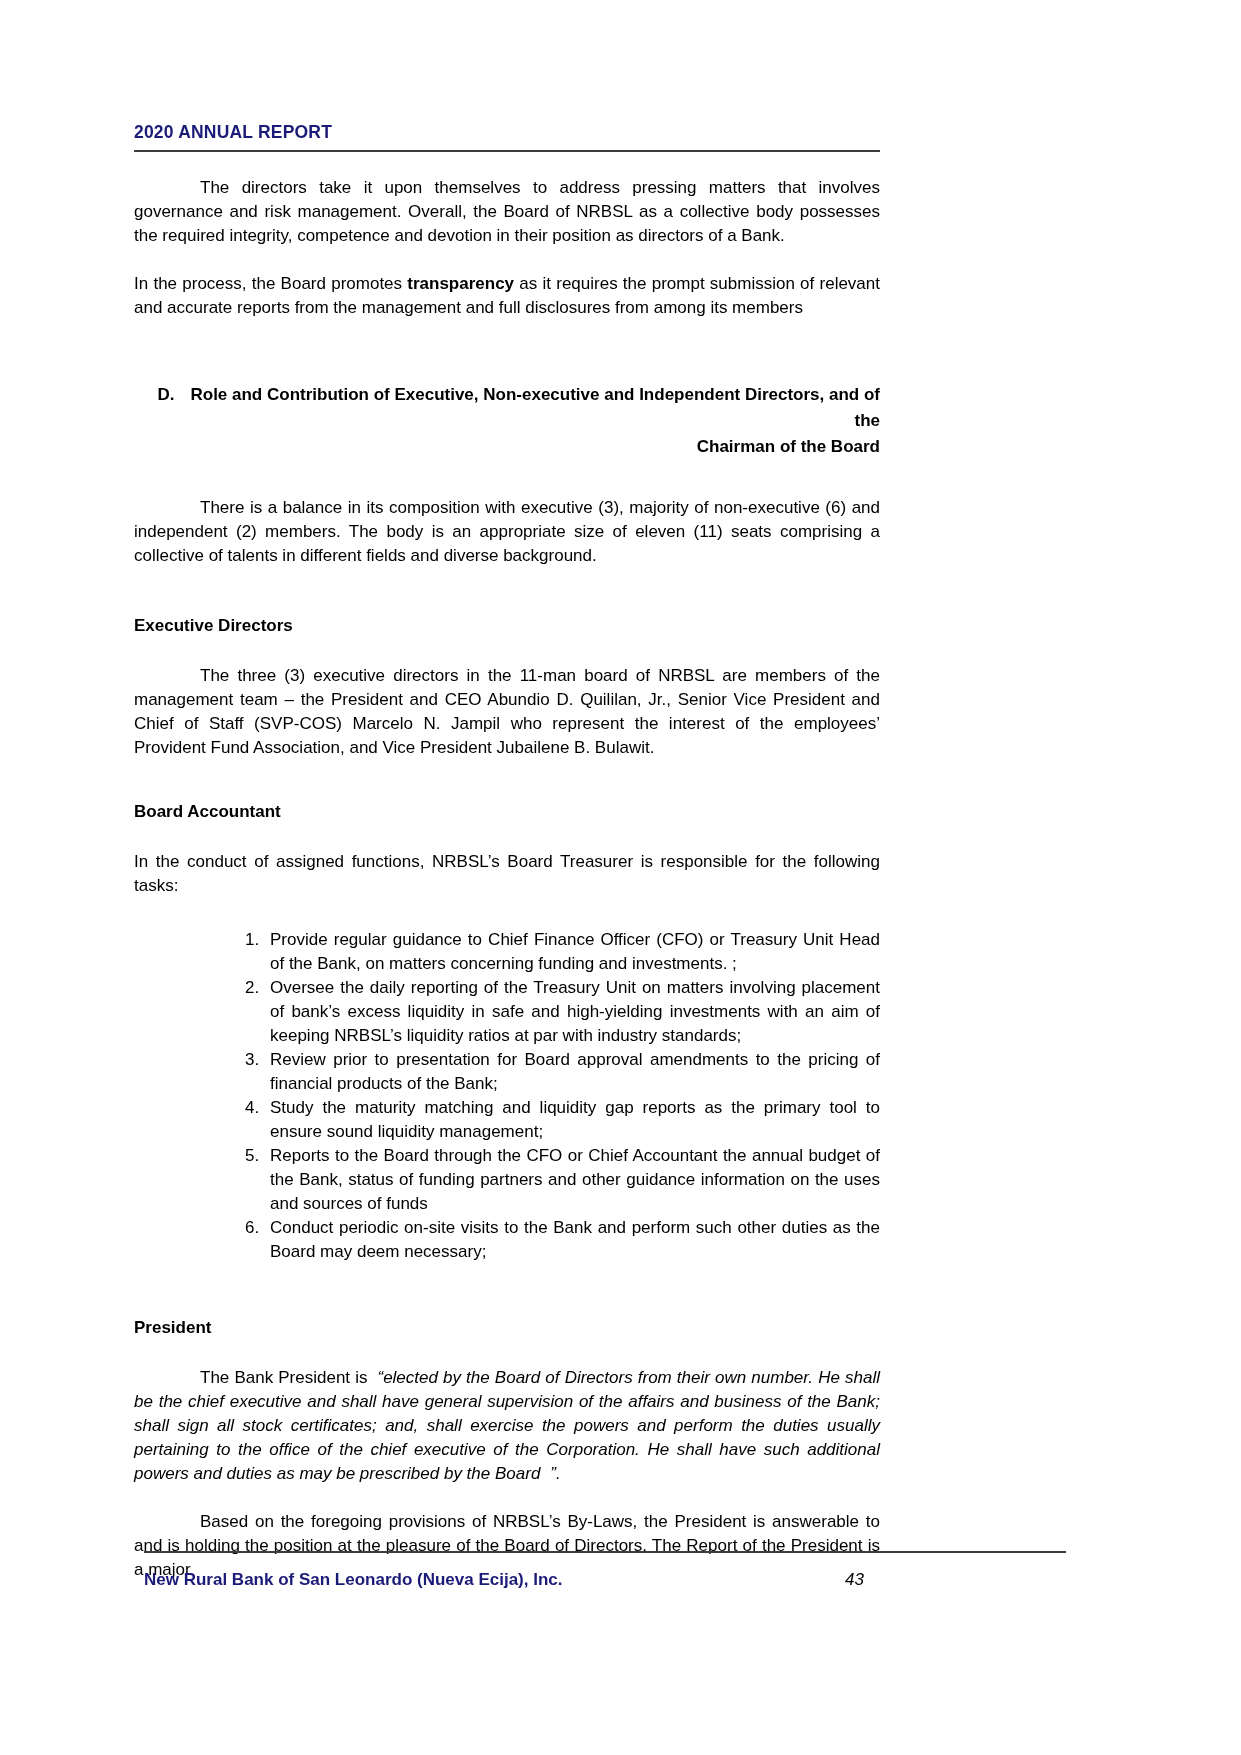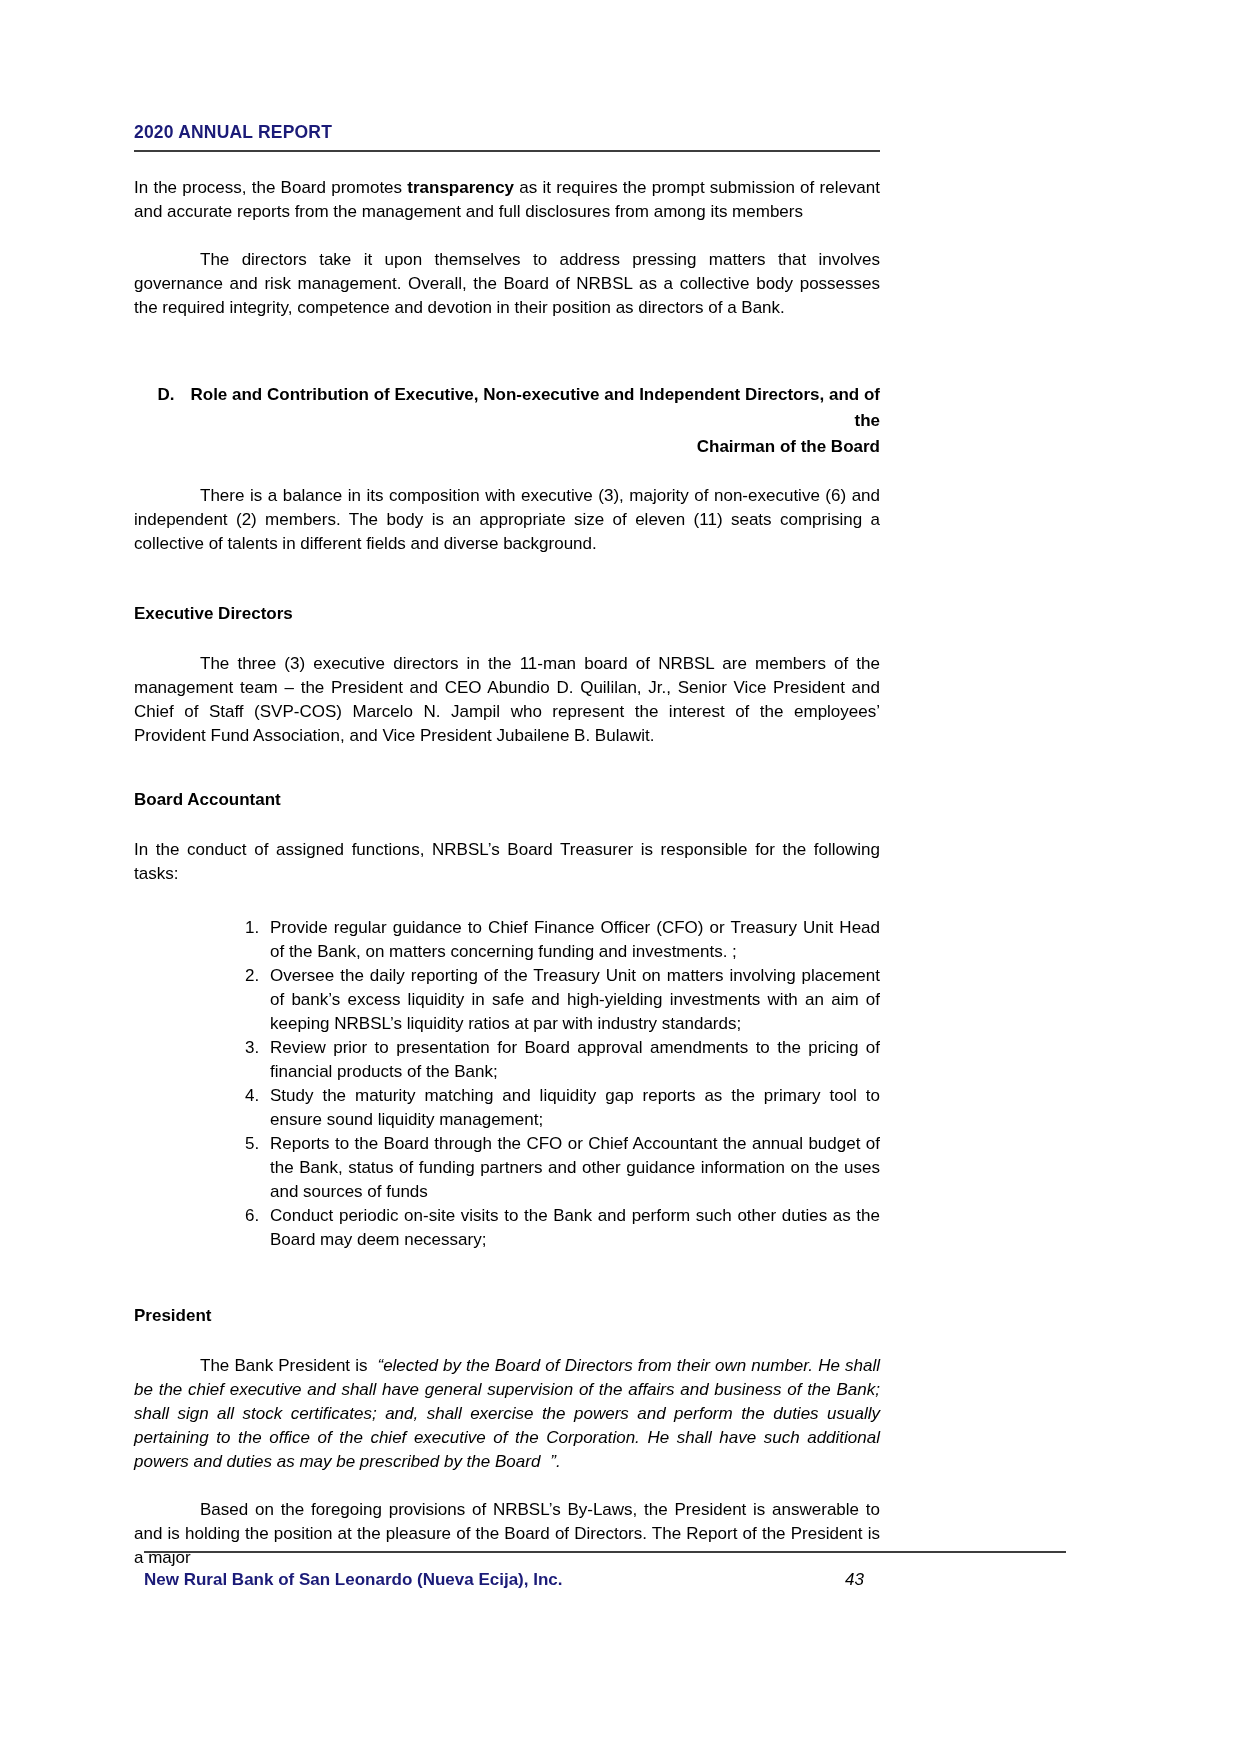"In the process, the Board" p.para { order: before "The directors take it upon" -> after "The directors take it upon" }
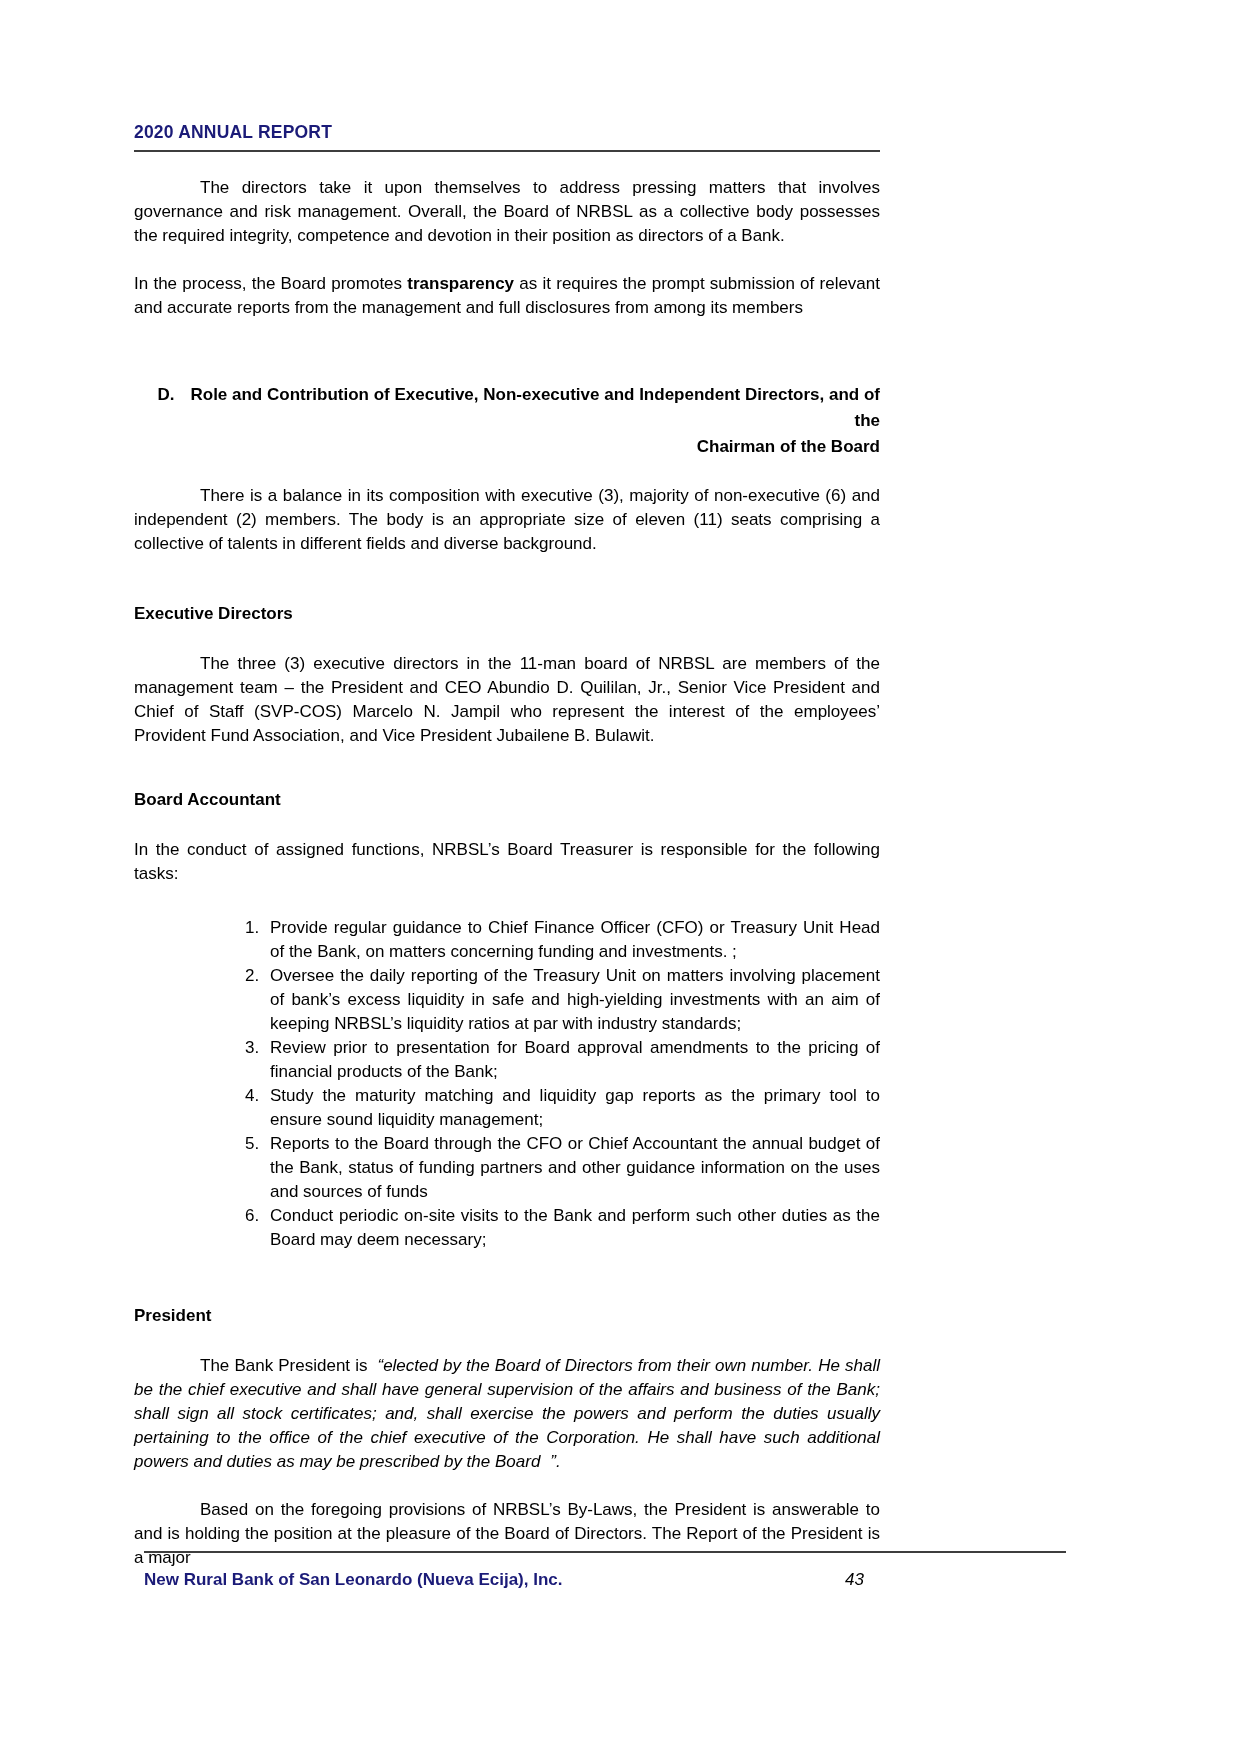"There is a balance in" p.para { margin-top: 24px -> 36px }
